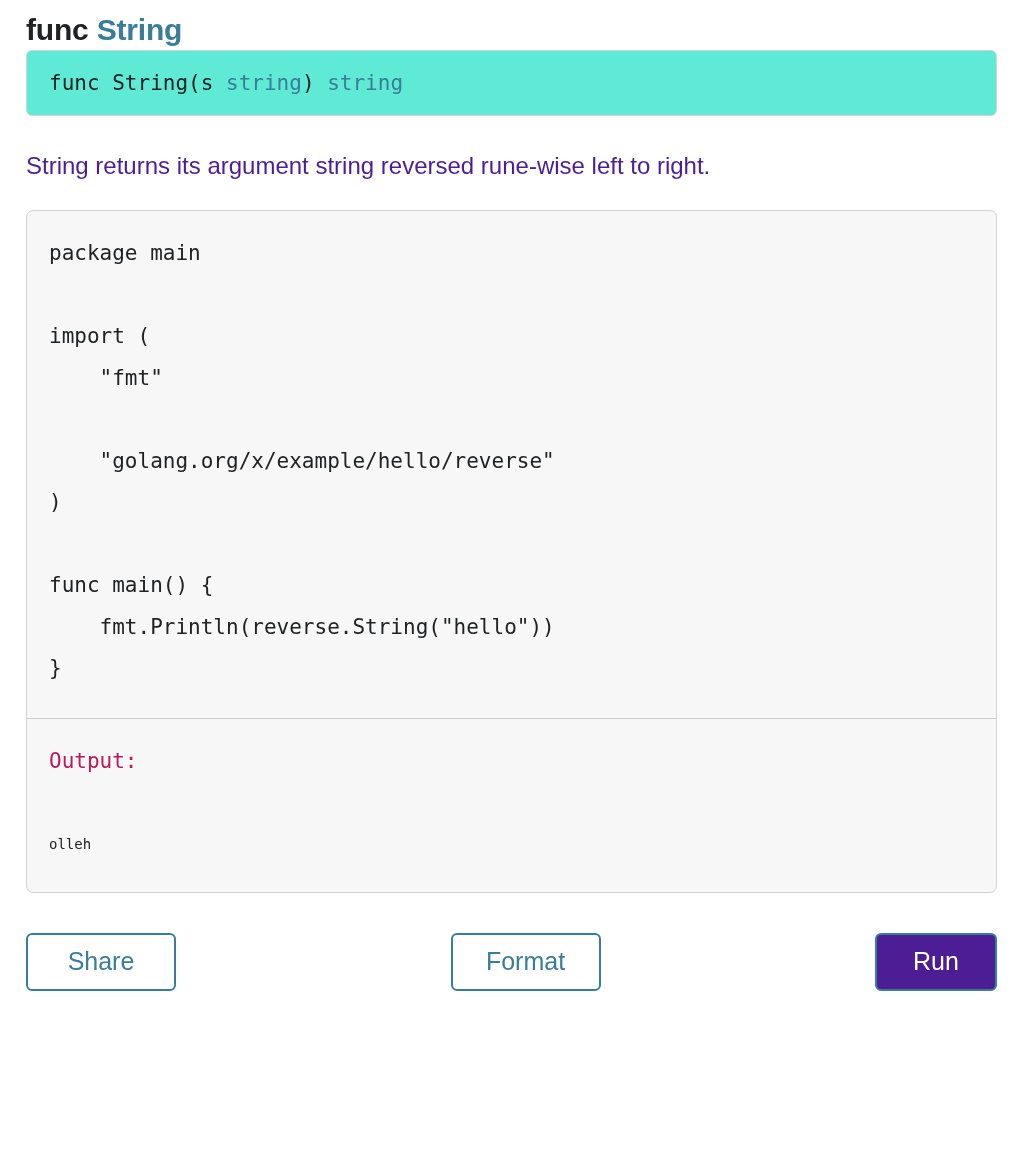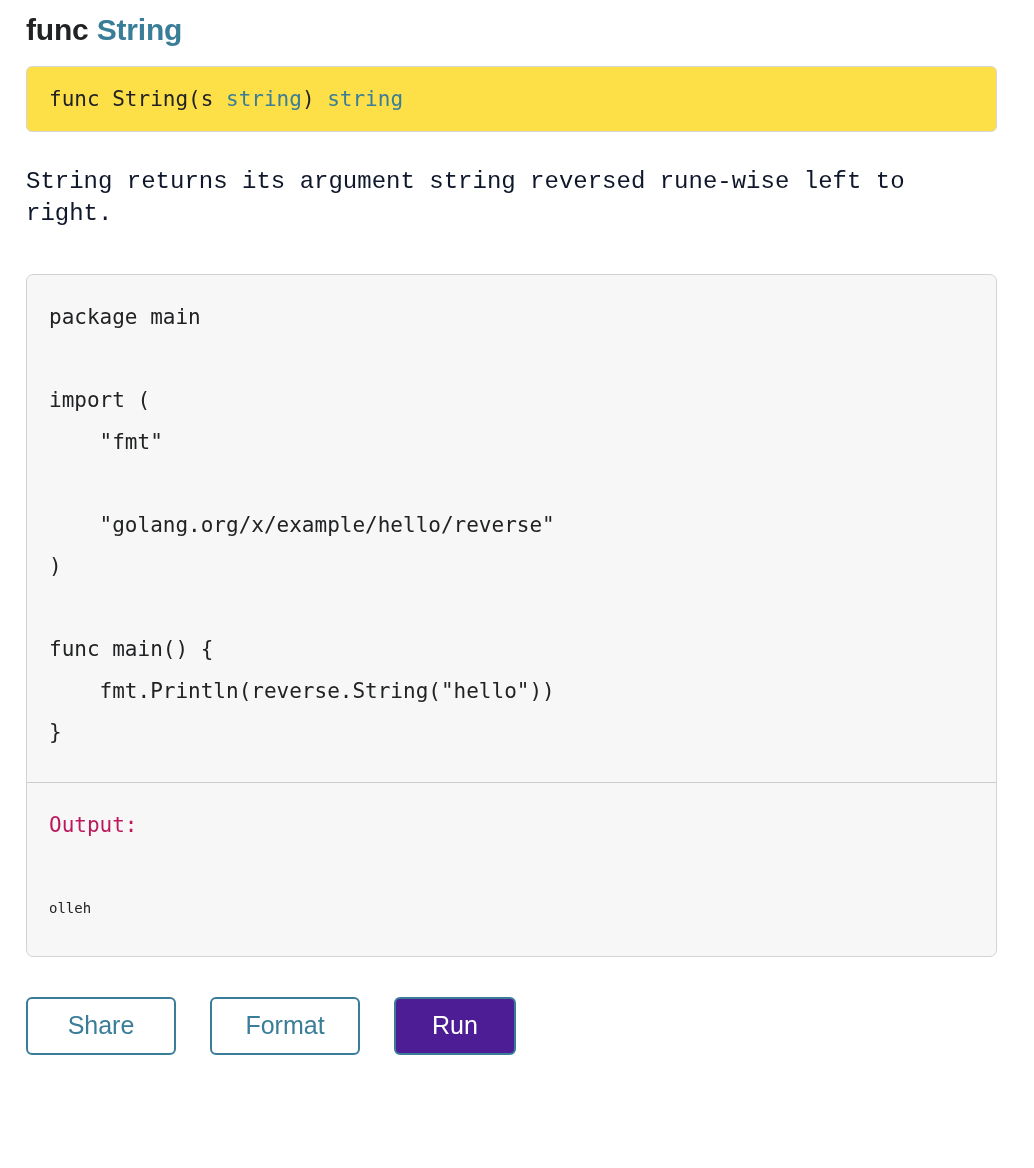"func String(s string) string" .signature-box { background: #fde047 -> #5eead4; margin-top: 16px -> none }
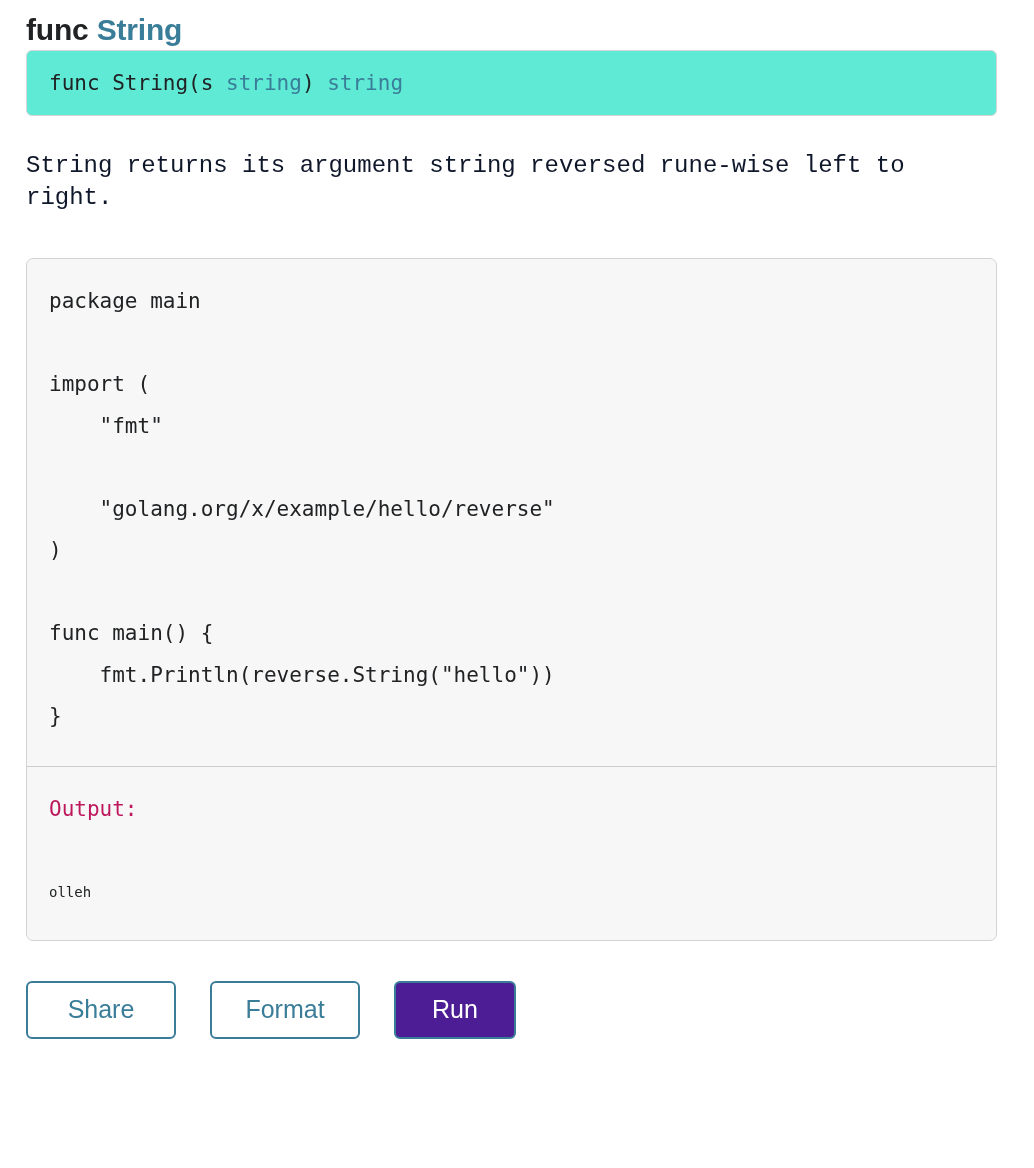"String returns its argument string" .doc-text { color: #0f172a -> #4c1d95; font-family: Liberation Mono, monospace -> none }
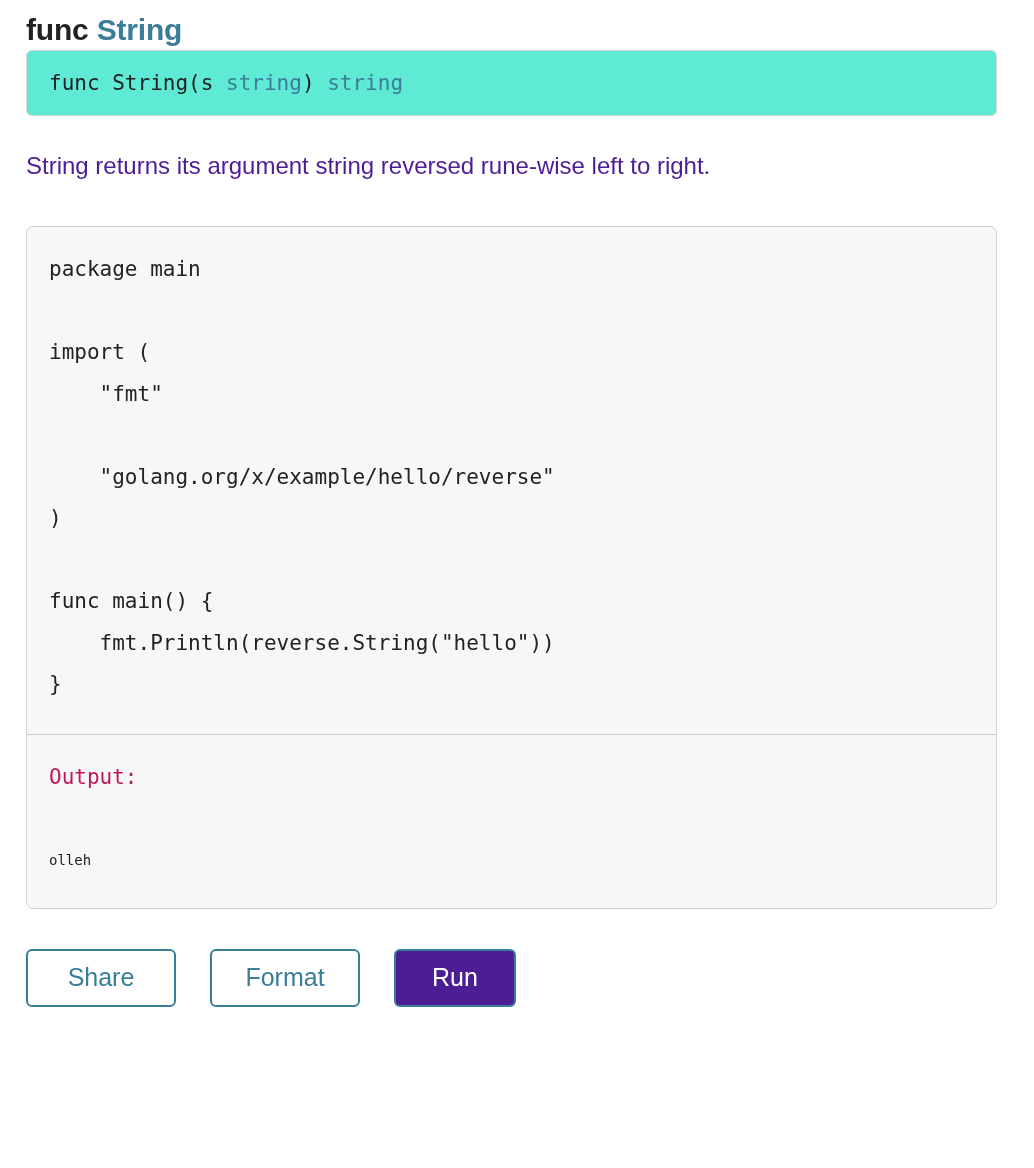"package main" .playground { margin-top: 44px -> 28px }
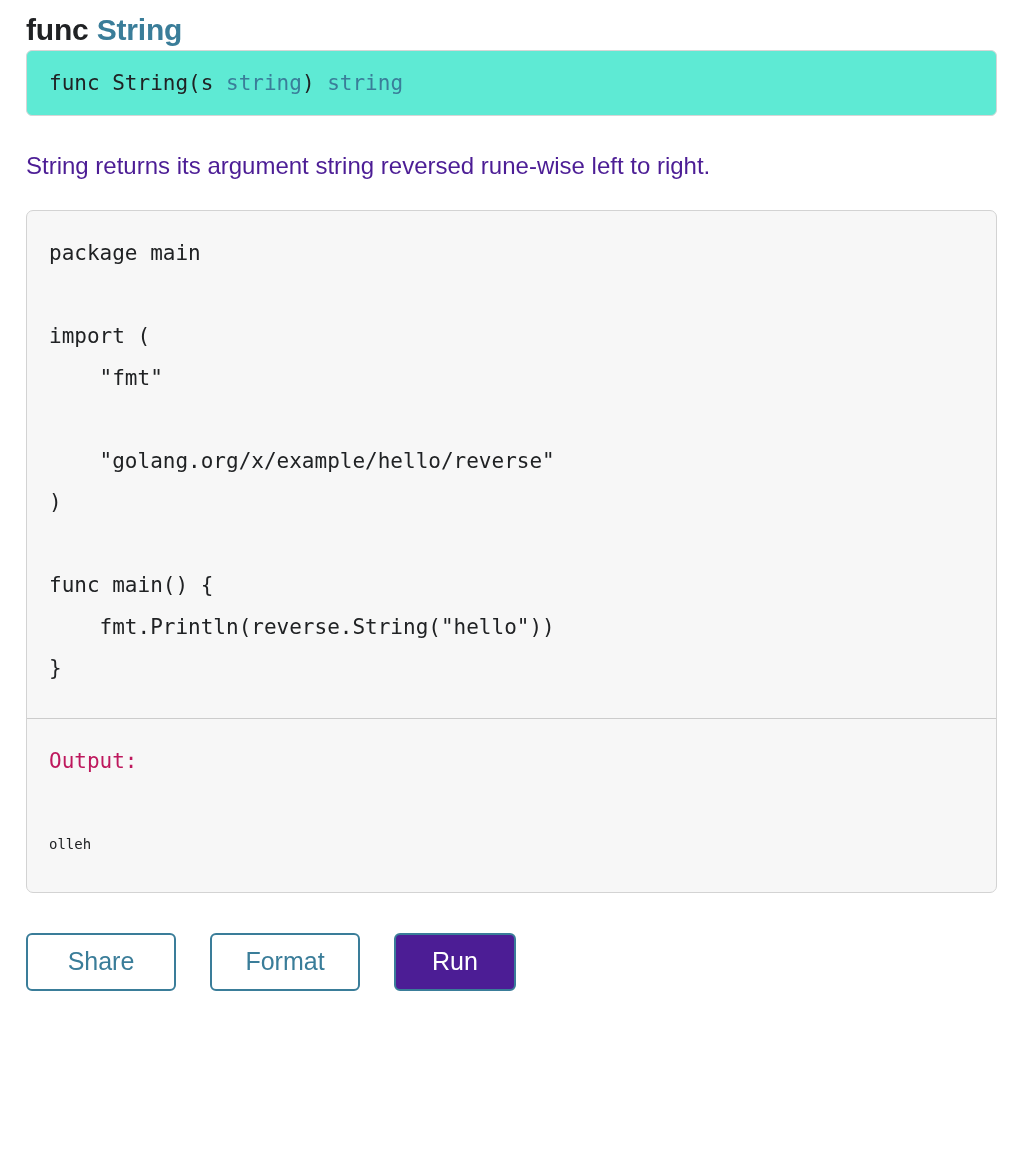"Share" .pg-buttons { gap: 34px -> 17px; justify-content: flex-start -> space-between }
